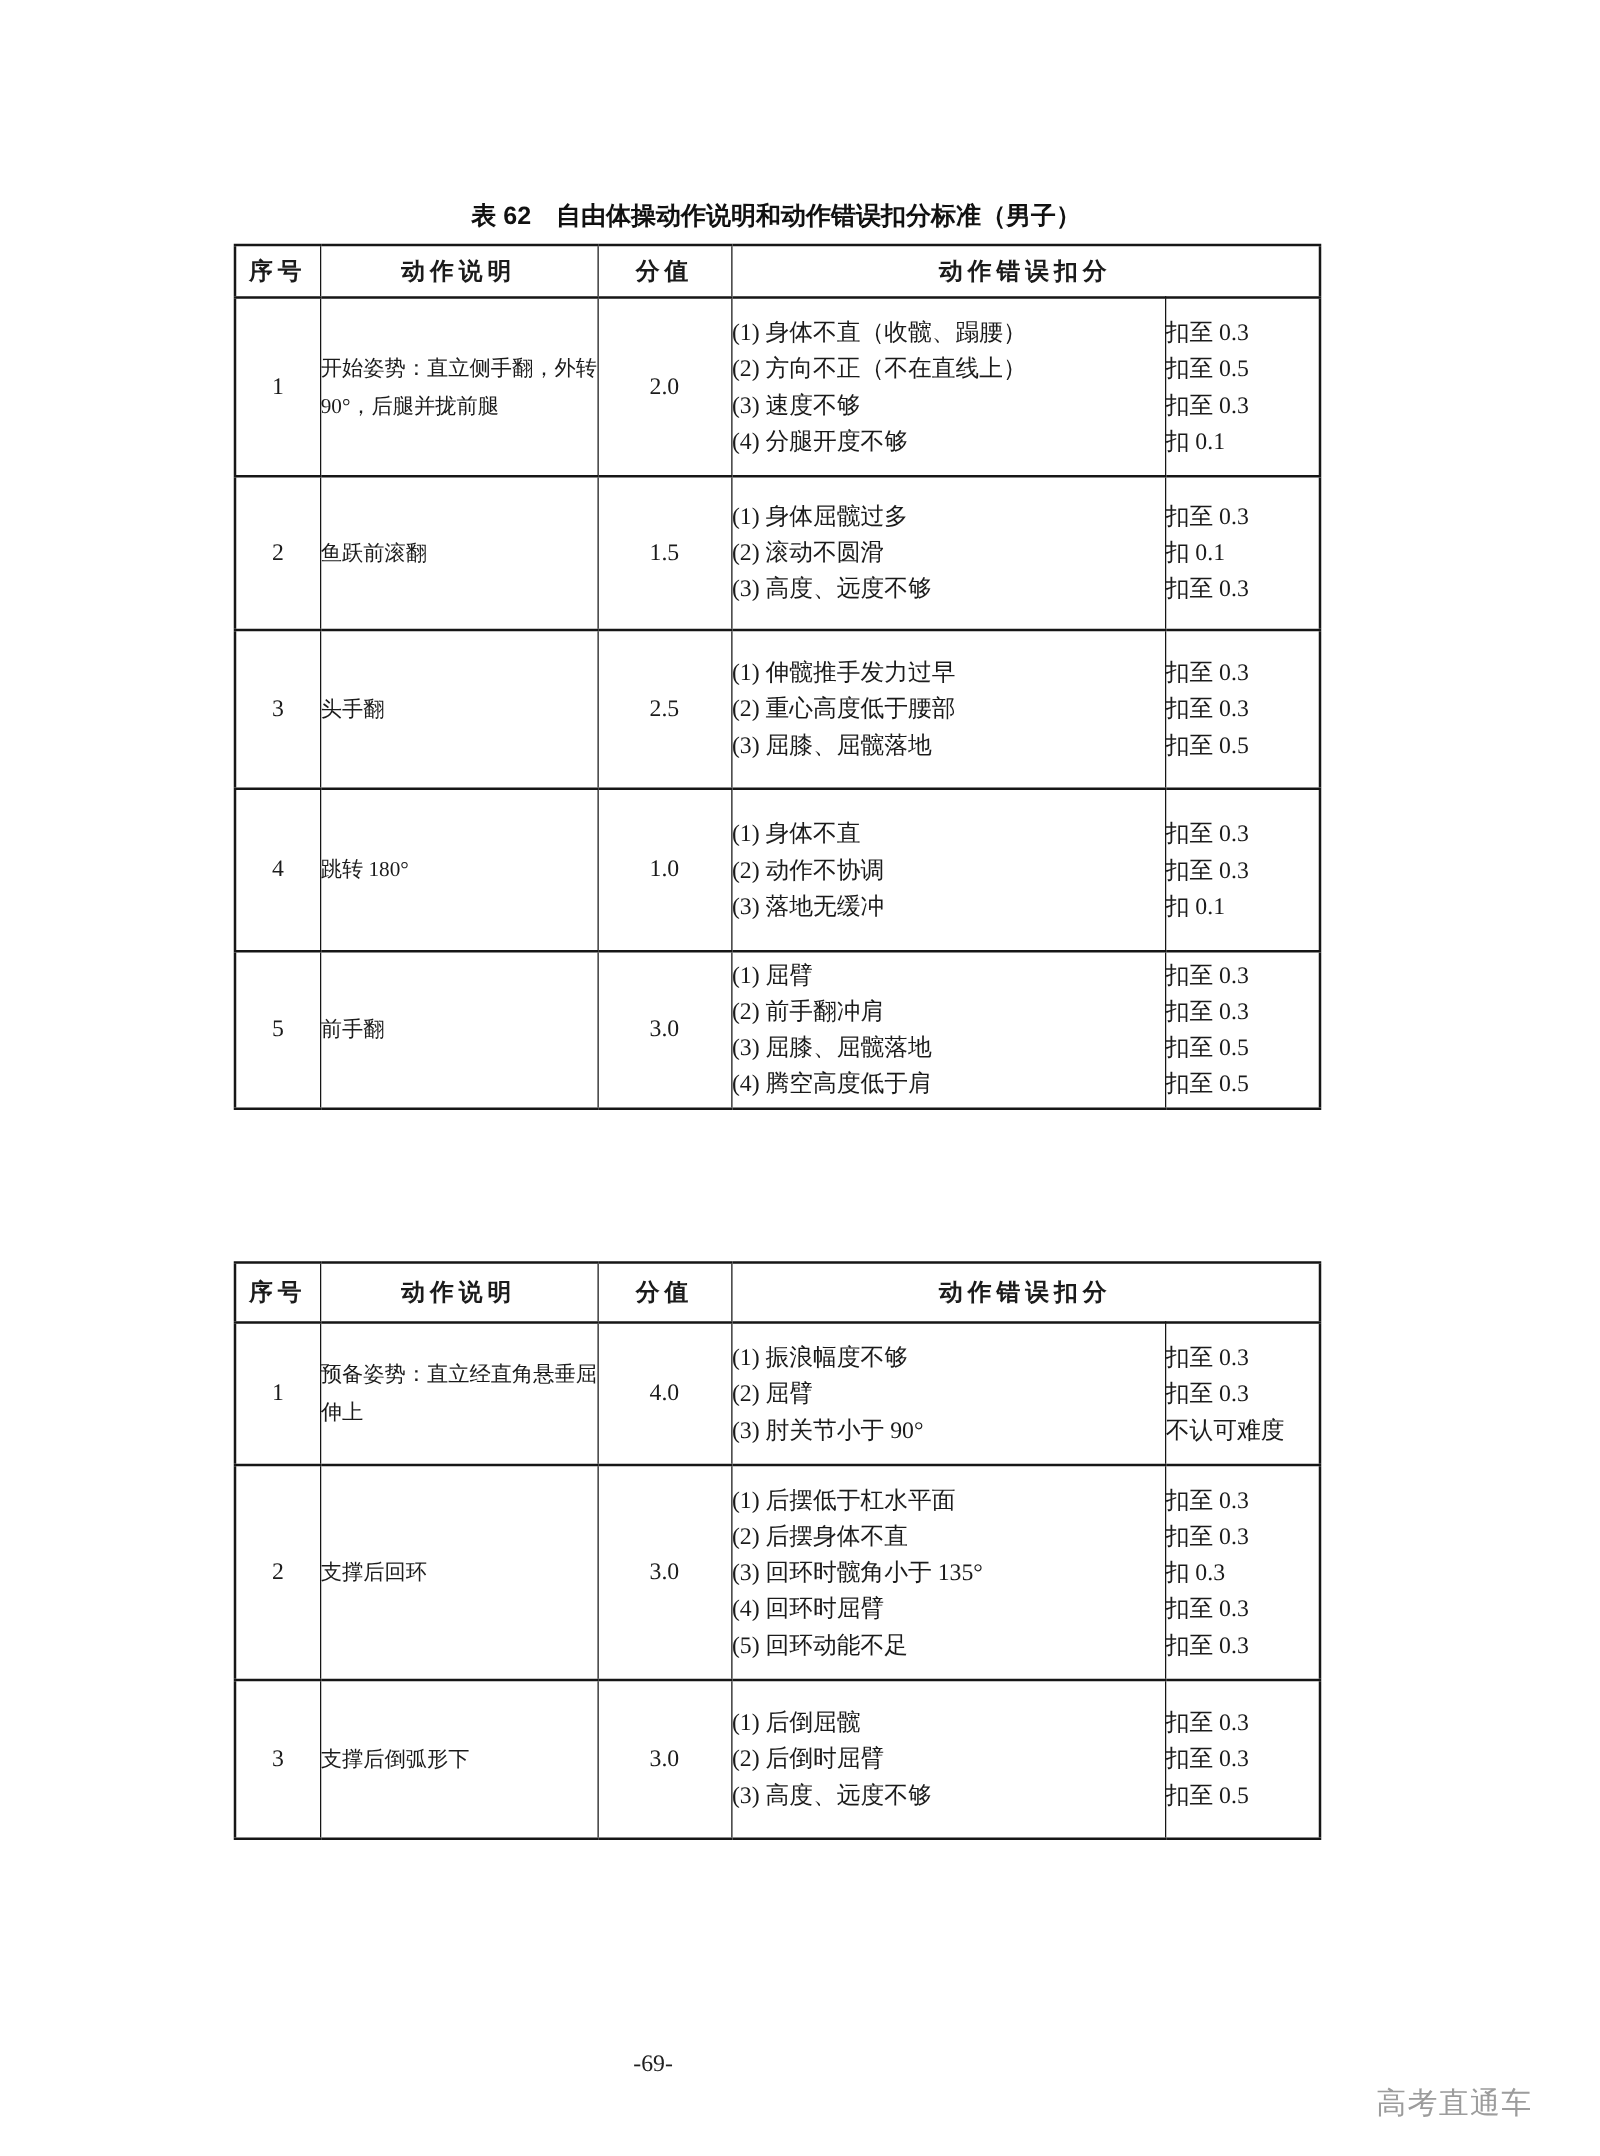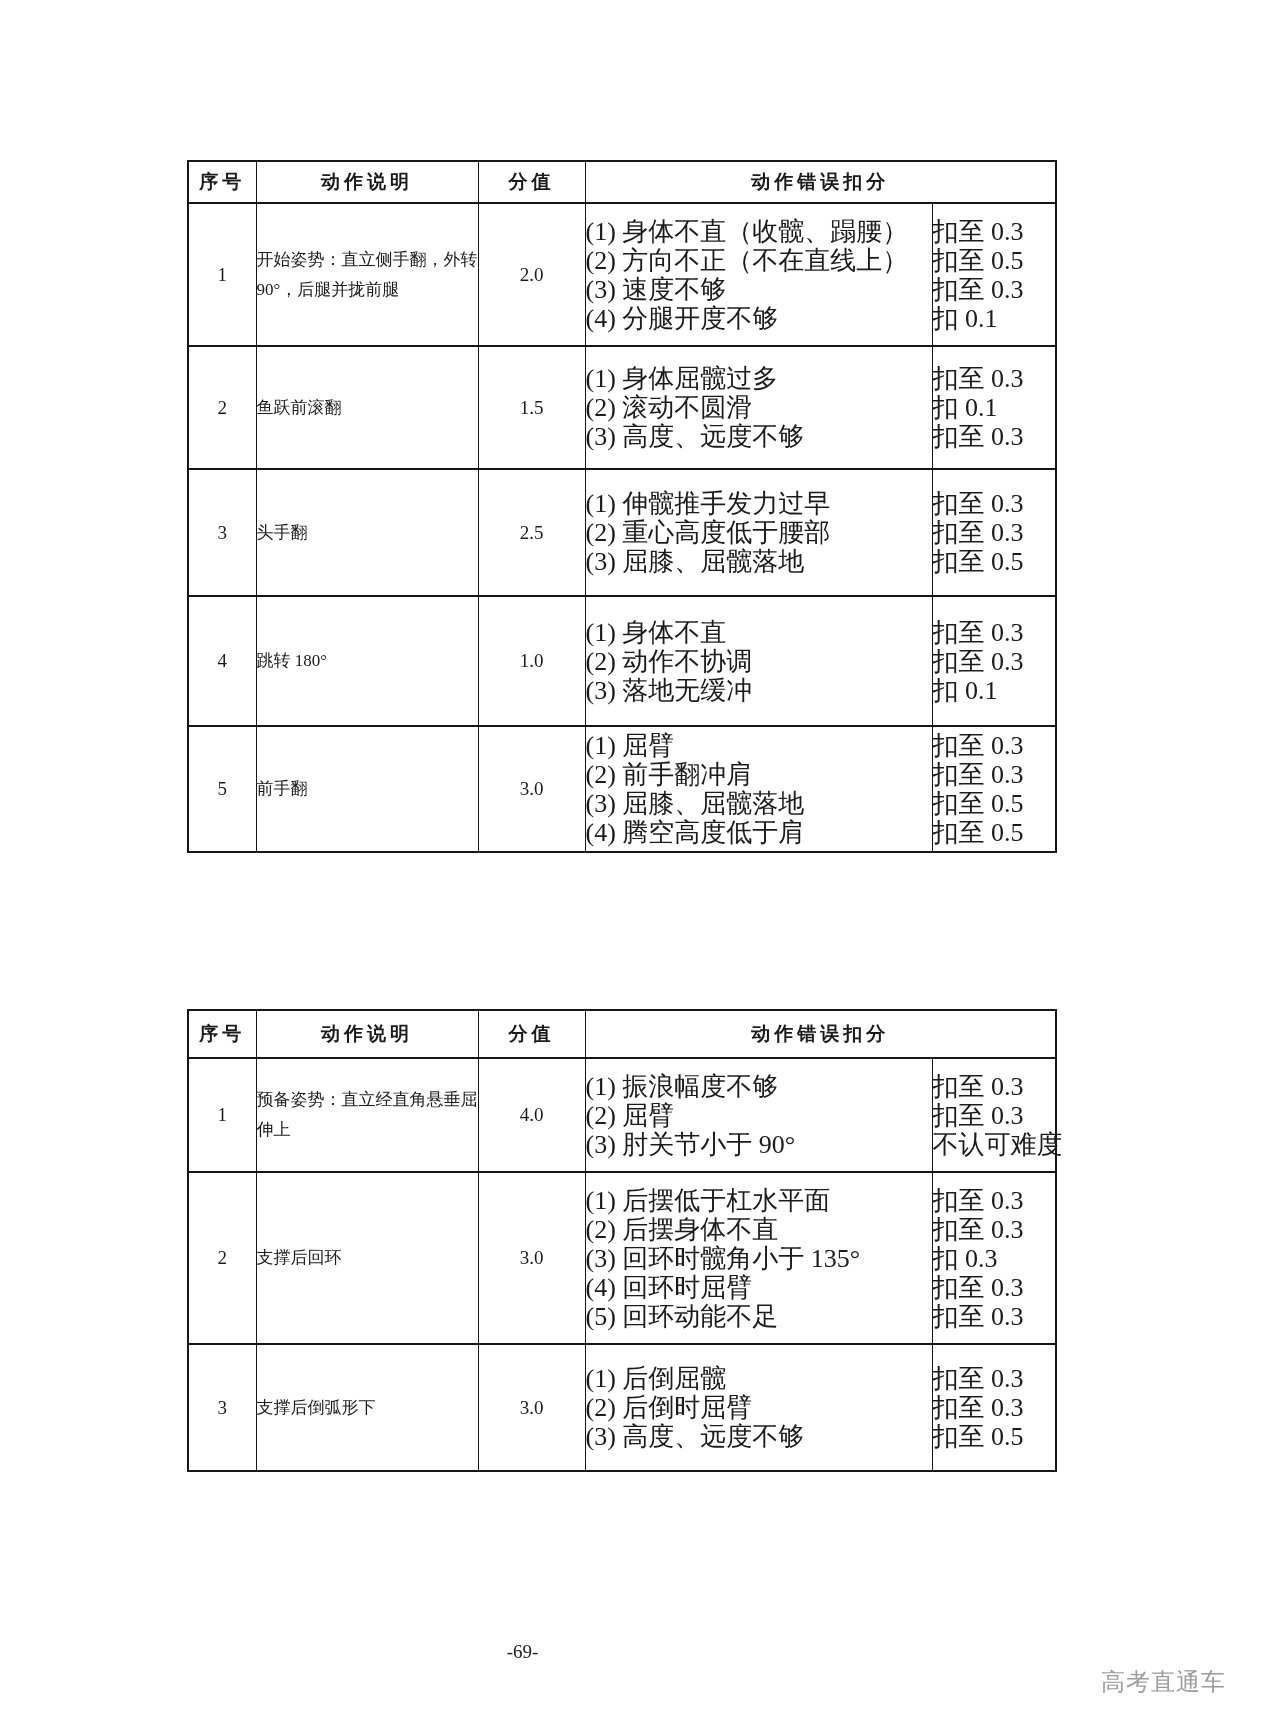"表 62 自由体操动作说明和动作错误扣分标准（男子）" h2.table-title { html: none -> <h2>表 62 自由体操动作说明和动作错误扣分标准（男子）</h2> }
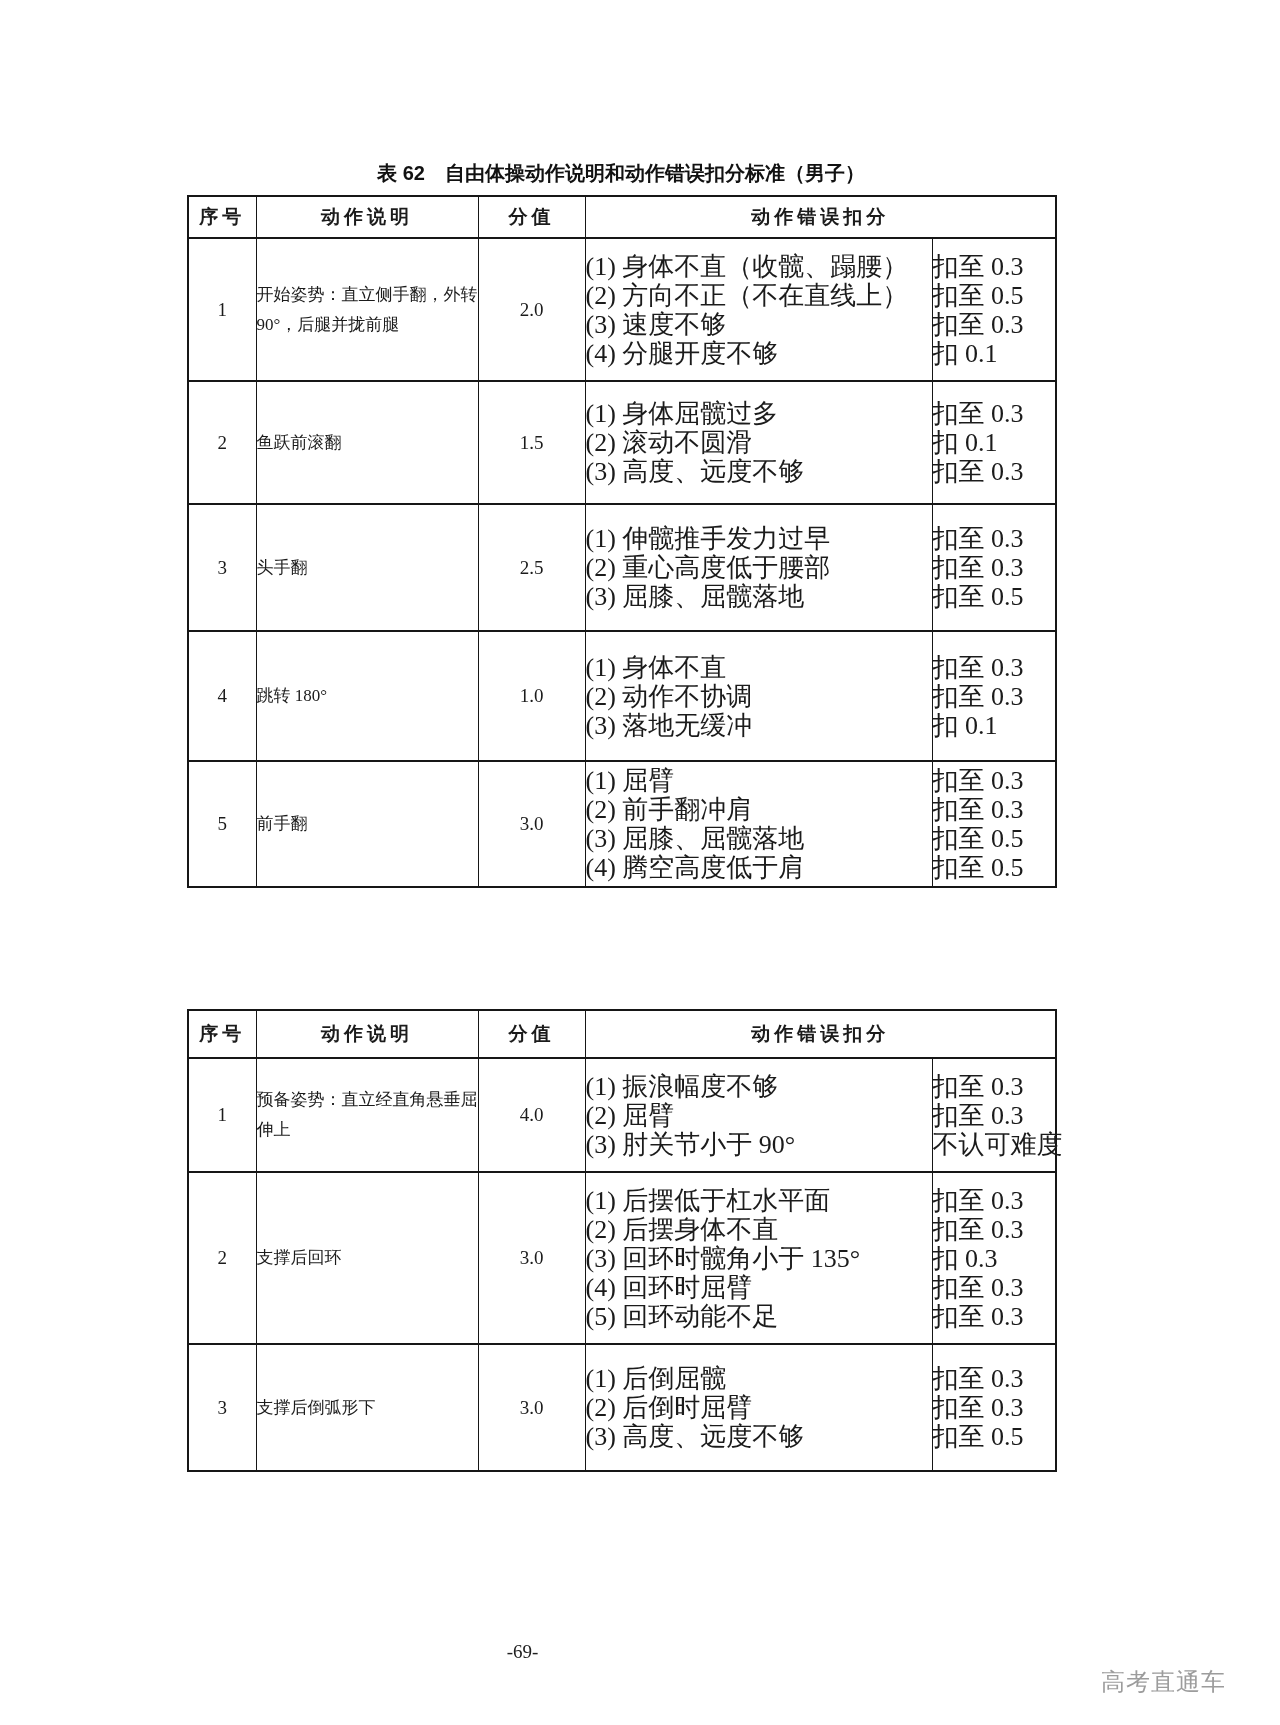"(1) 身体不直（收髋、蹋腰）" .cell-line { font-size: 26px -> 19px }
